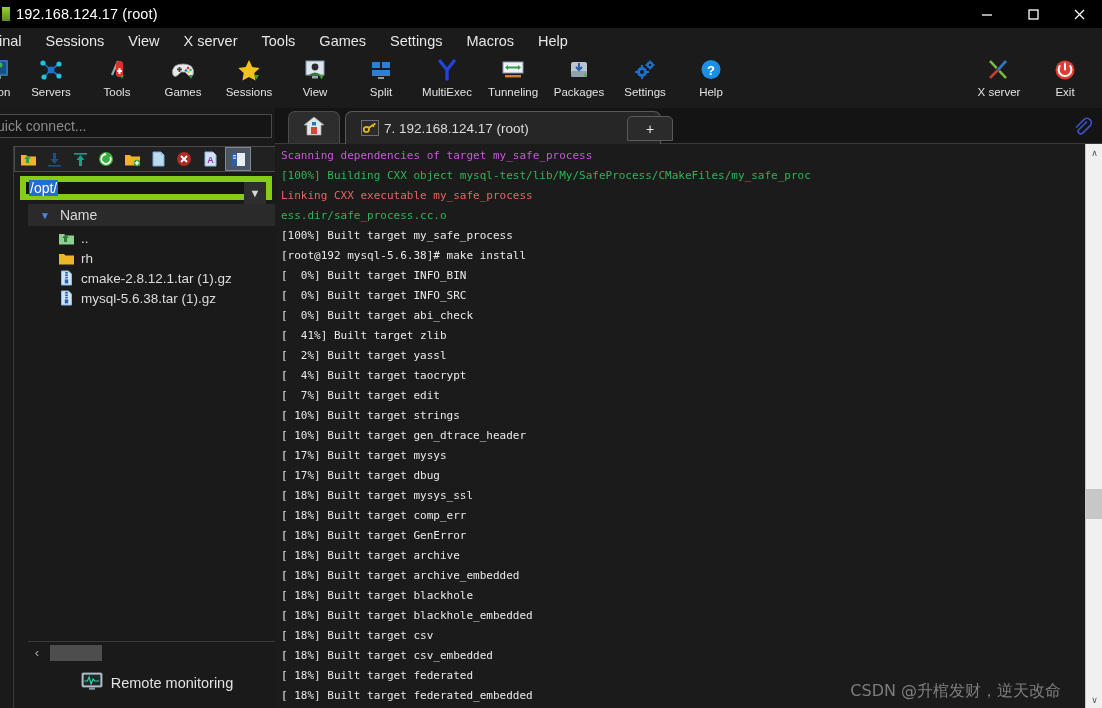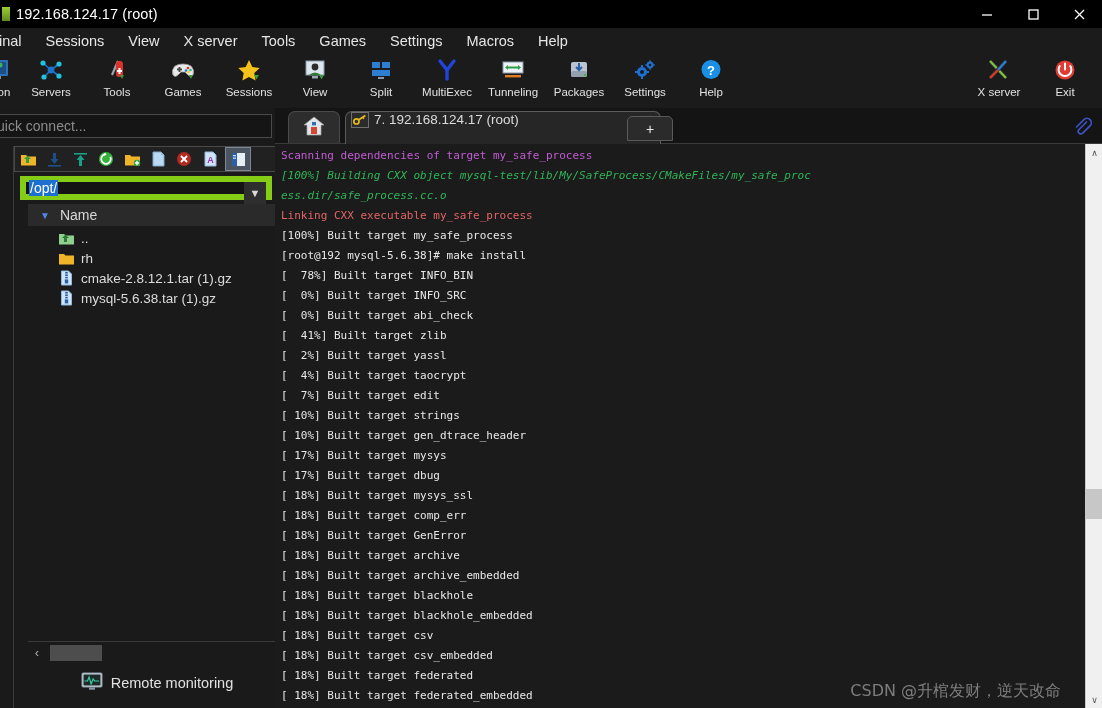"7. 192.168.124.17 (root)" .tab-active { align-items: none -> center; padding: 0 5px -> 0 15px }
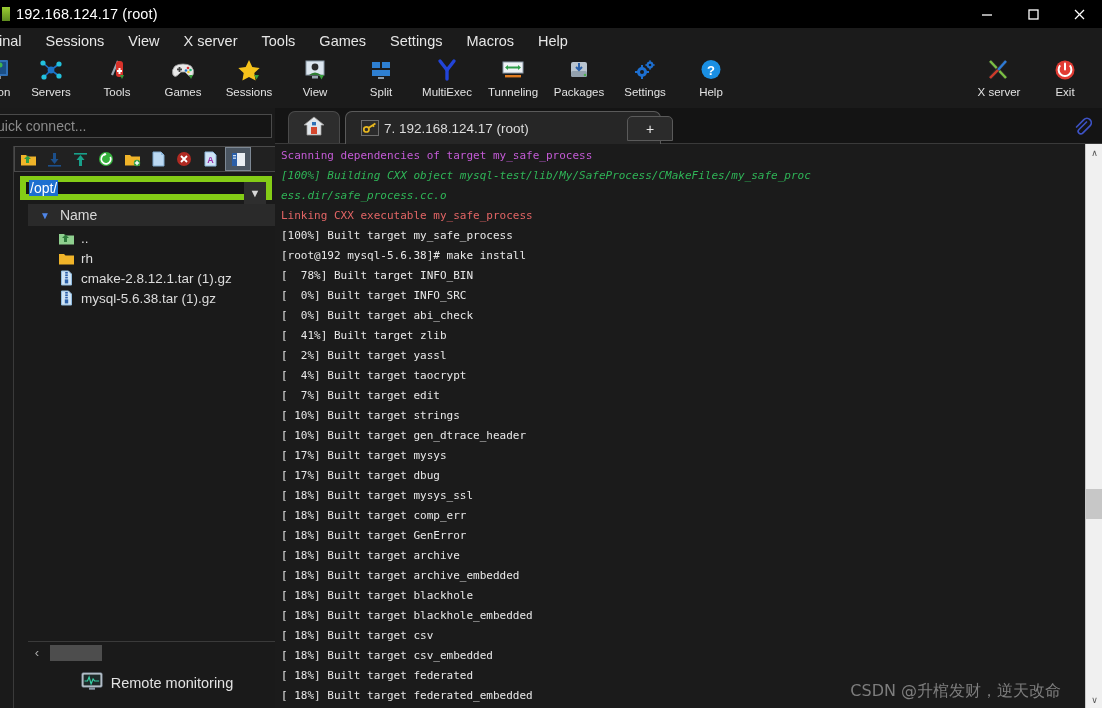"[100%] Building CXX object" .c-green { font-style: italic -> none }
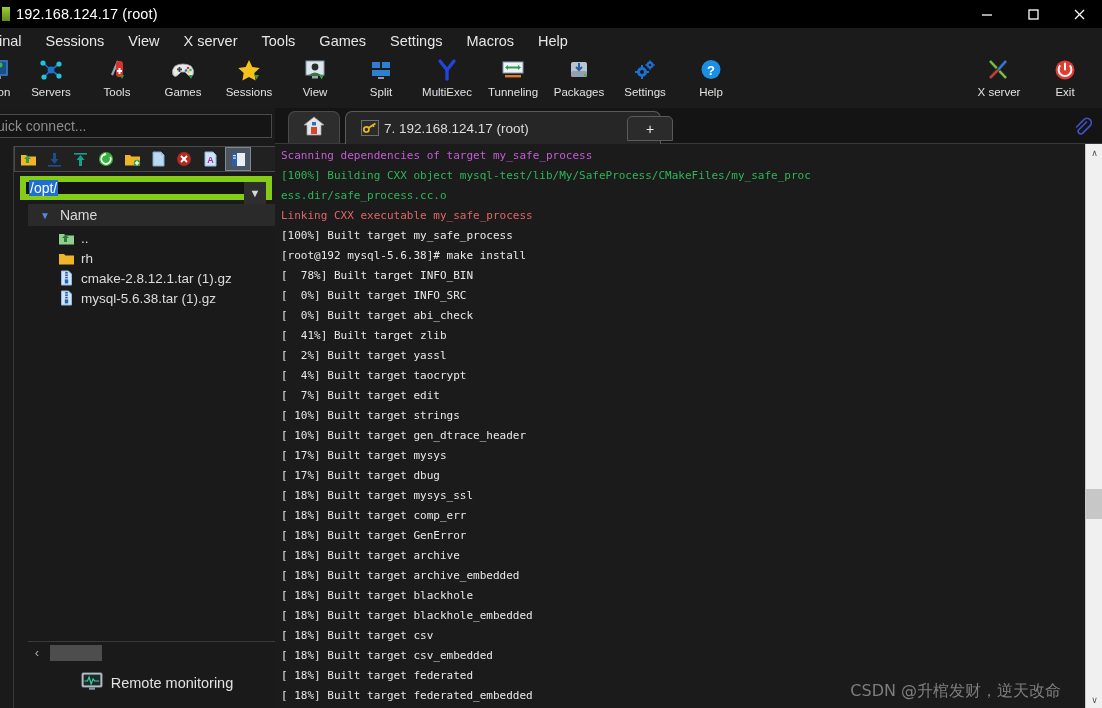"ess.dir/safe_process.cc.o" div.tline { order: before "Linking CXX executable my_safe_process" -> after "Linking CXX executable my_safe_process" }
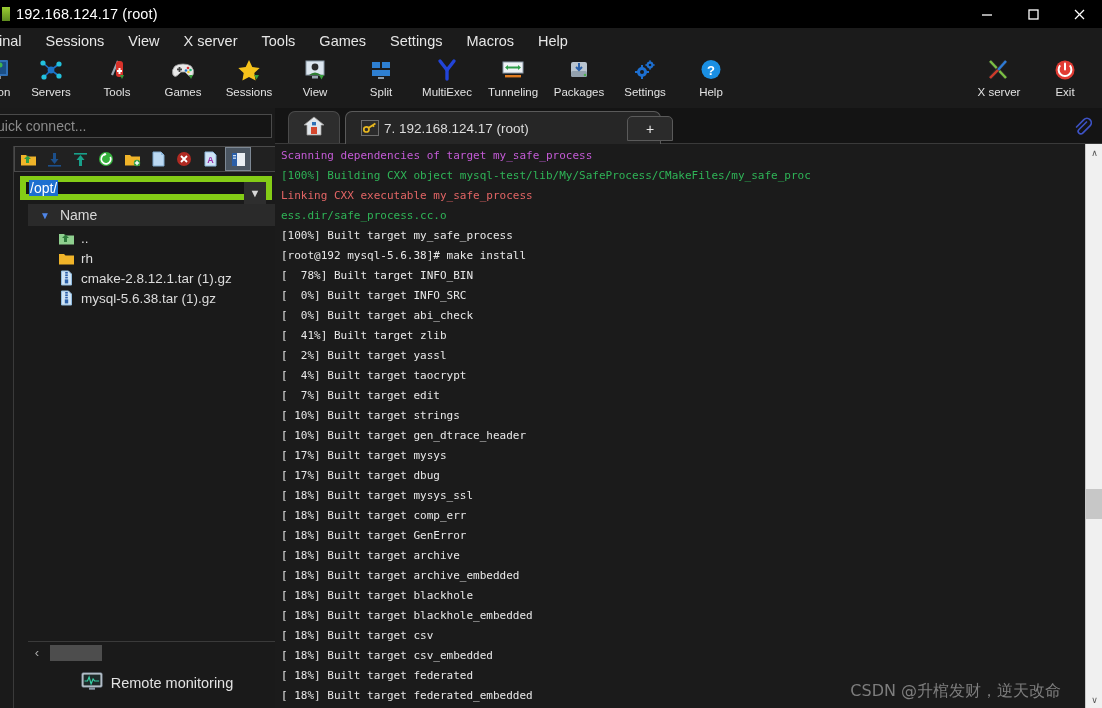"[ 78%] Built target INFO_BIN" div.tline { text: 78% -> 0% }
